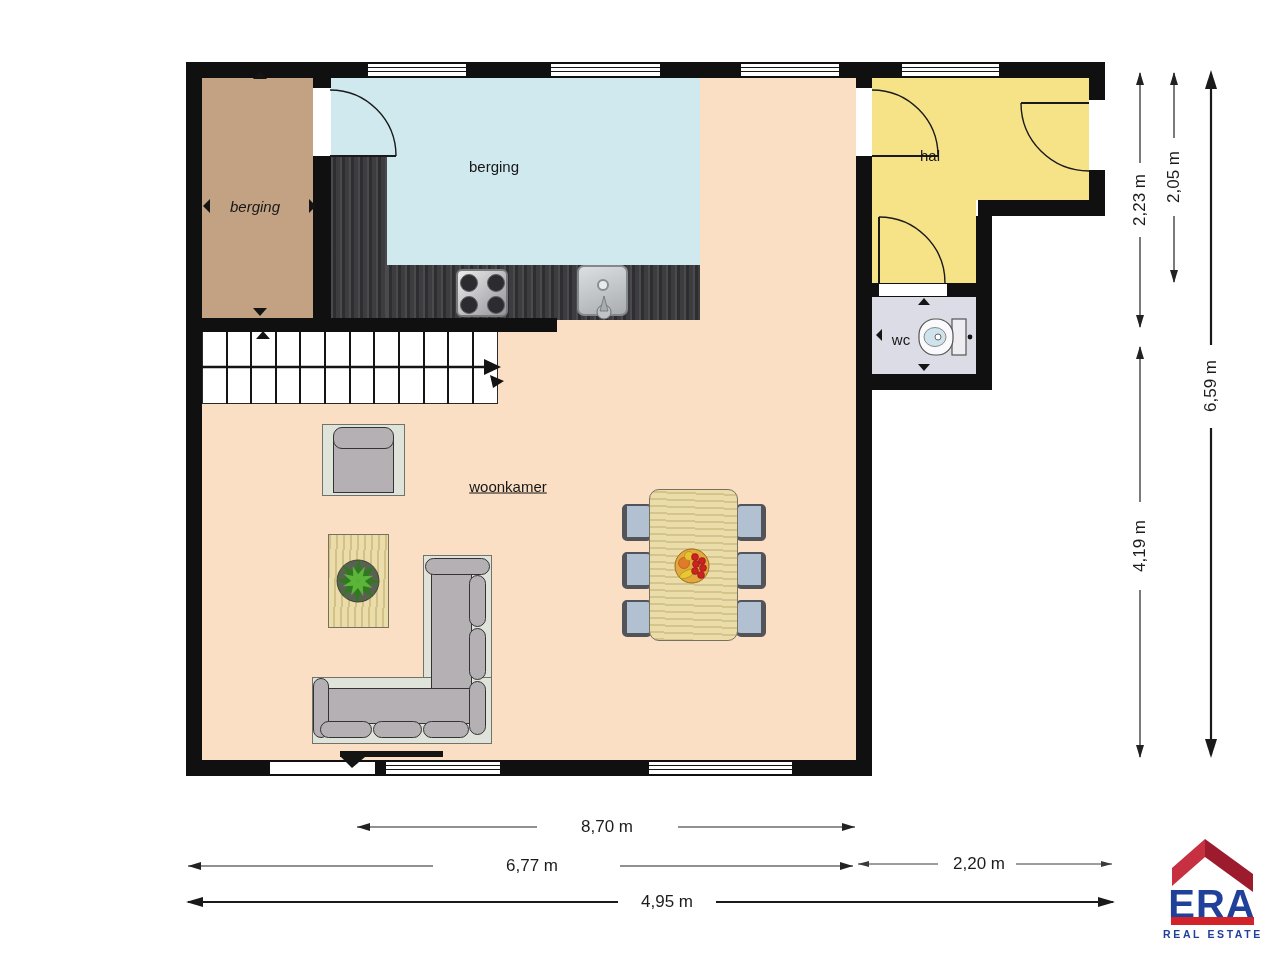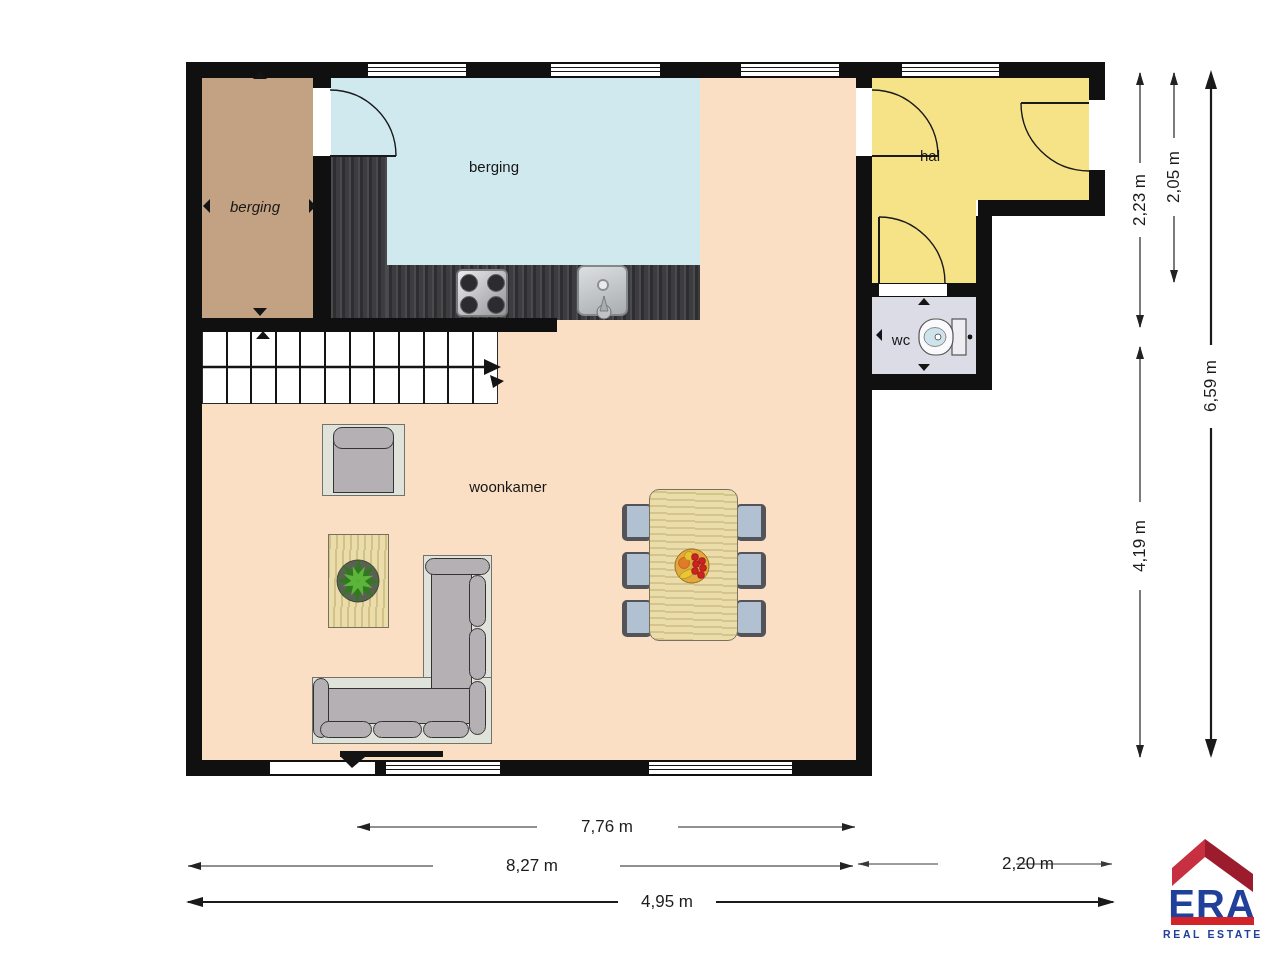"woonkamer" div.room-label { text-decoration: none -> underline }
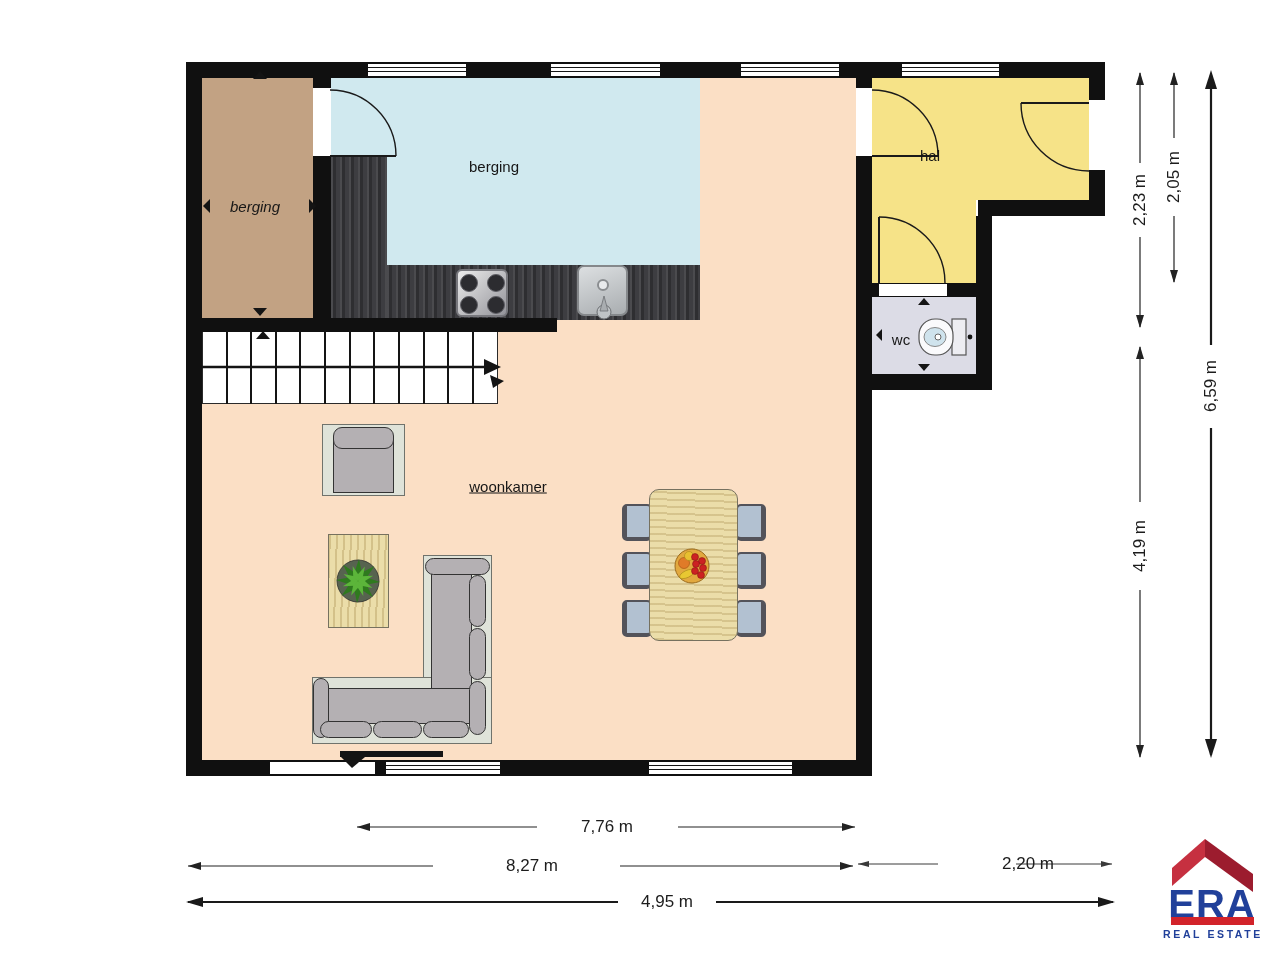"7,76 m" div.hdim { text: 7,76 -> 8,70 }
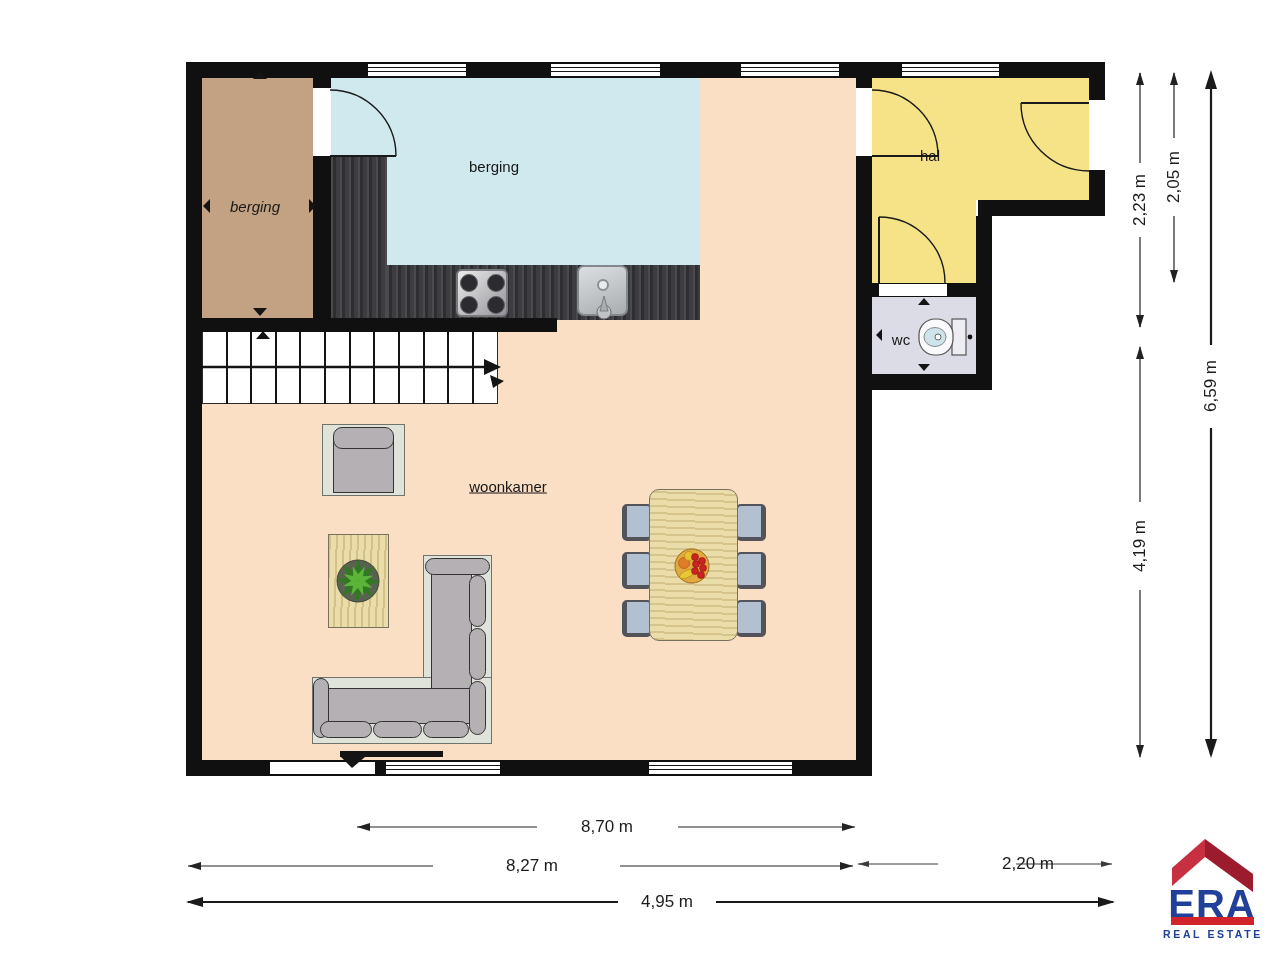"8,27 m" div.hdim { text: 8,27 -> 6,77 }
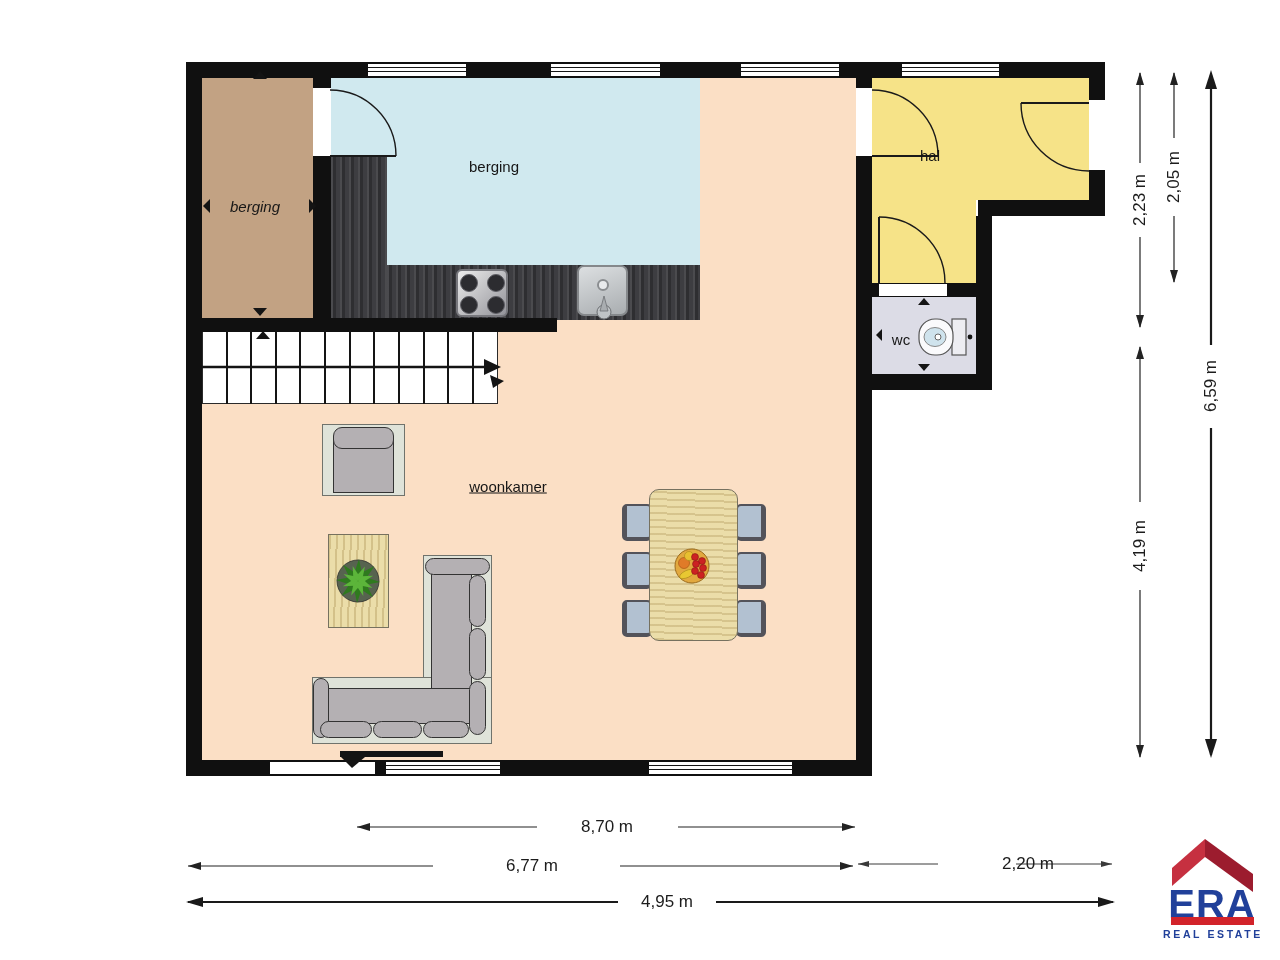"2,20 m" div.hdim { left: 1028px -> 979px }
